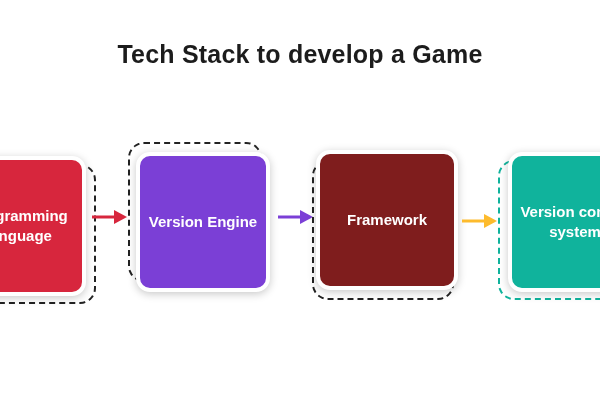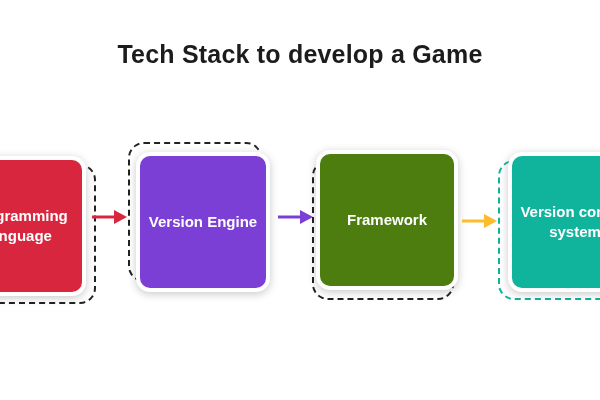"Framework" div.fill { background: #4d7c0f -> #7f1d1d }
